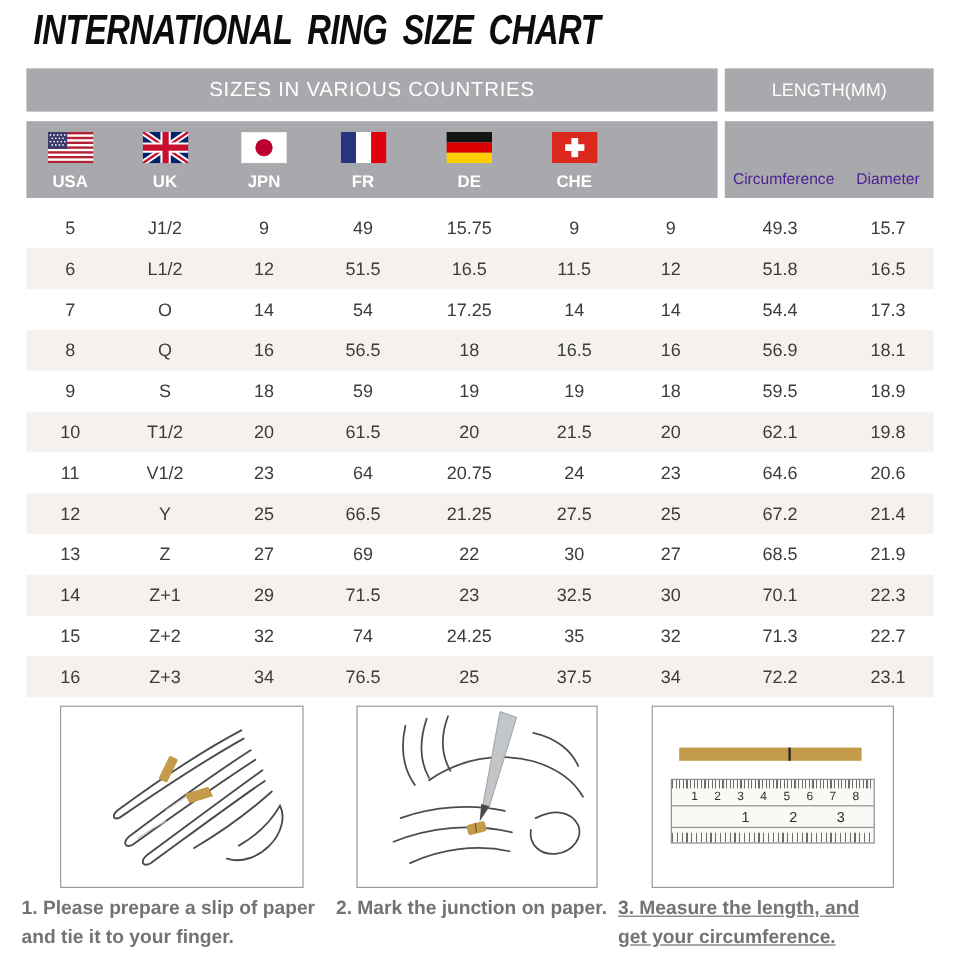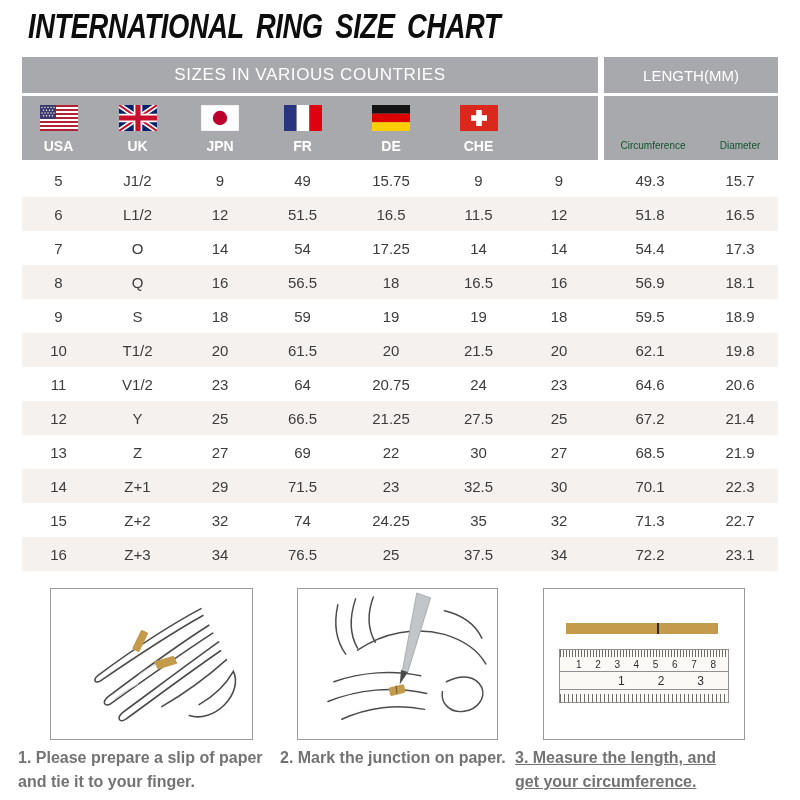"SIZES IN VARIOUS COUNTRIES" .head-row, .flags-row { margin-bottom: 3px -> 8px }
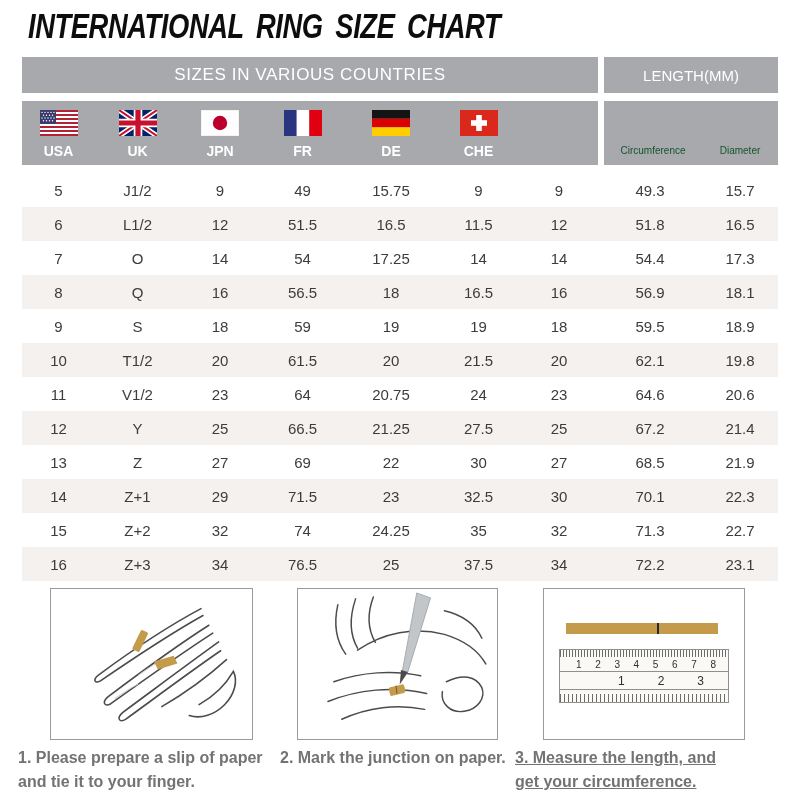"Circumference" .len-block { color: #14532d -> #4c1d95; font-size: 10px -> 13px }
